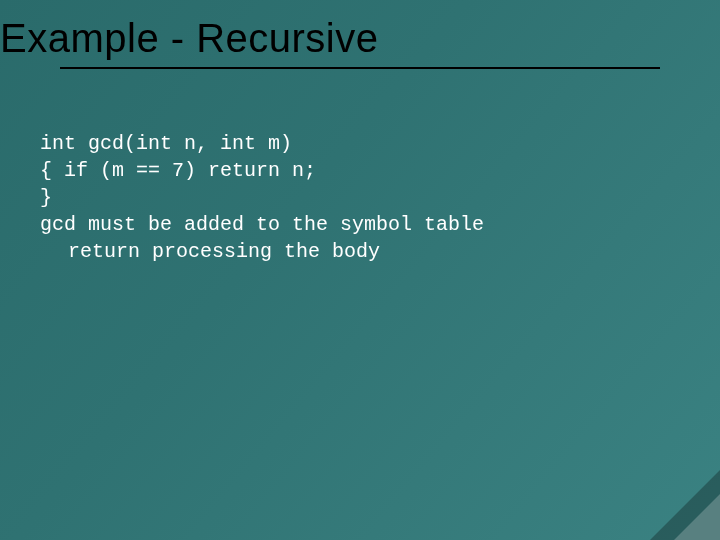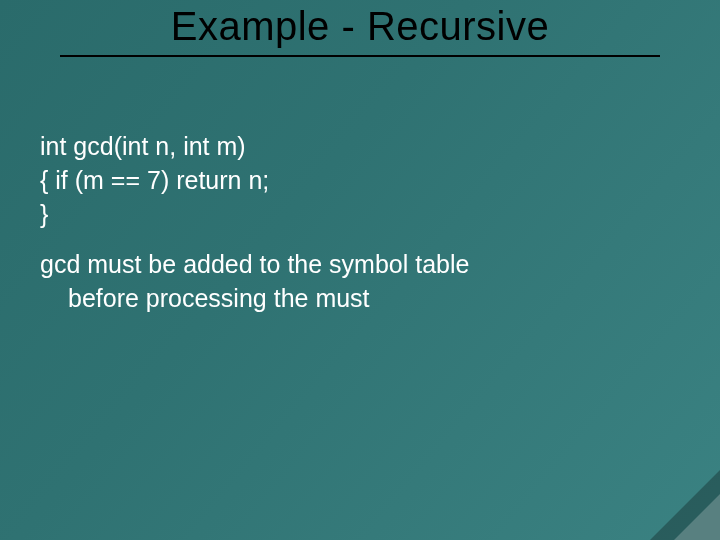"Example - Recursive" .title { text-align: center -> left; top: 4px -> 16px }
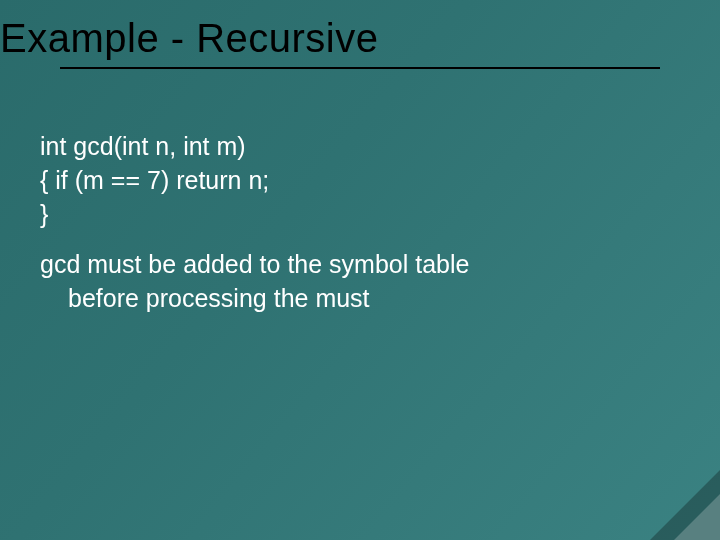"int gcd(int n, int m)" .body { font-family: none -> Liberation Mono, monospace; font-size: 25px -> 20px }
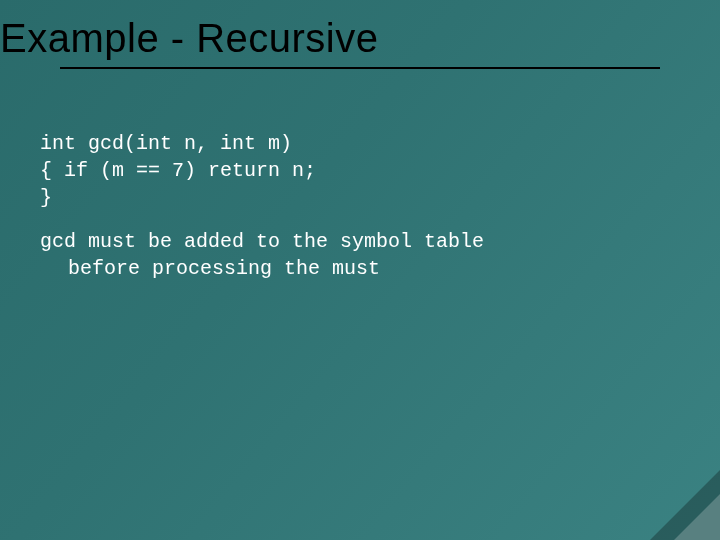"gcd must be added to" .note { margin-top: 17px -> 0 }
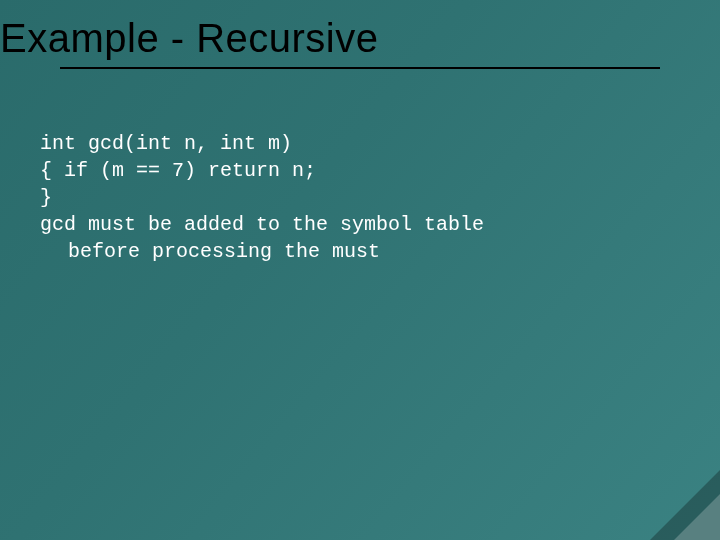"before" span.before { text: before -> return }
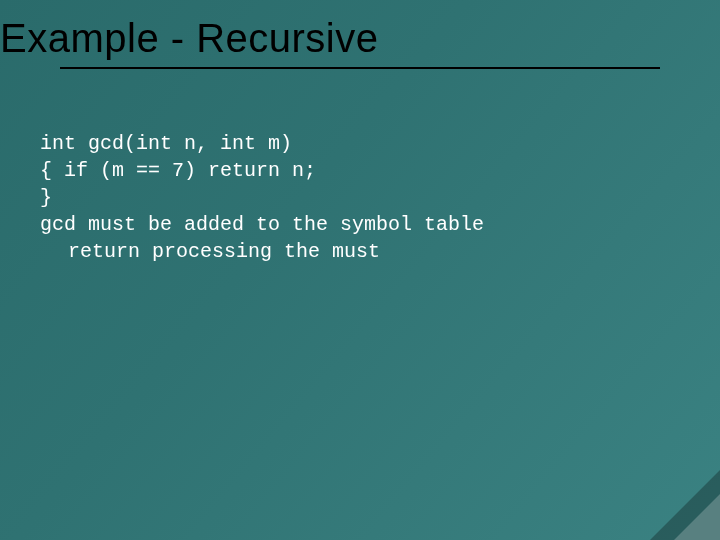"processing the must" span { text: must -> body }
